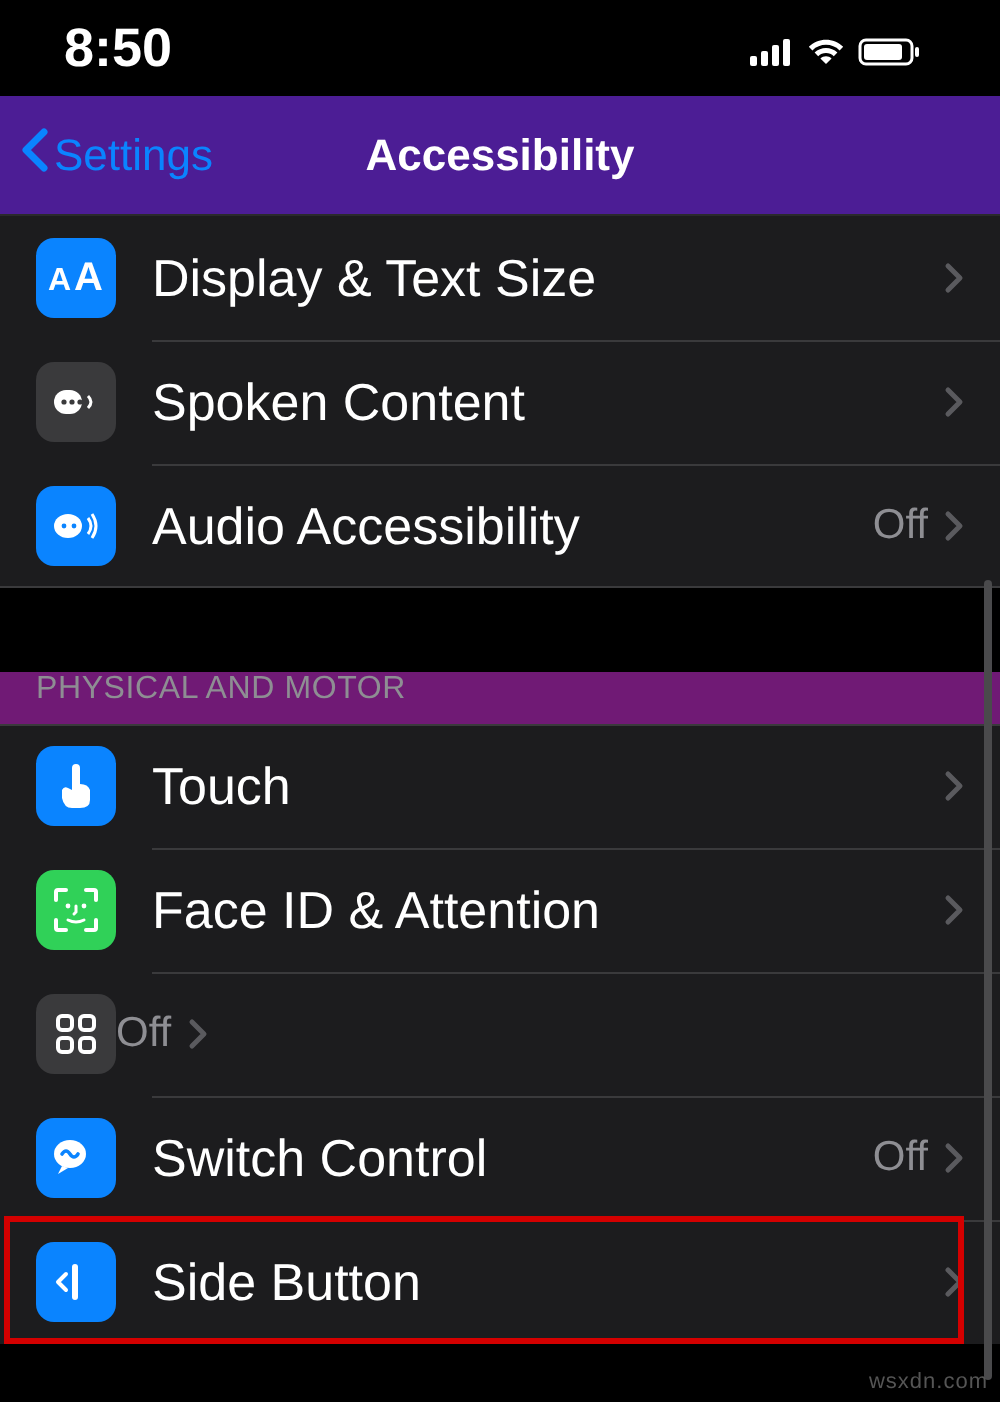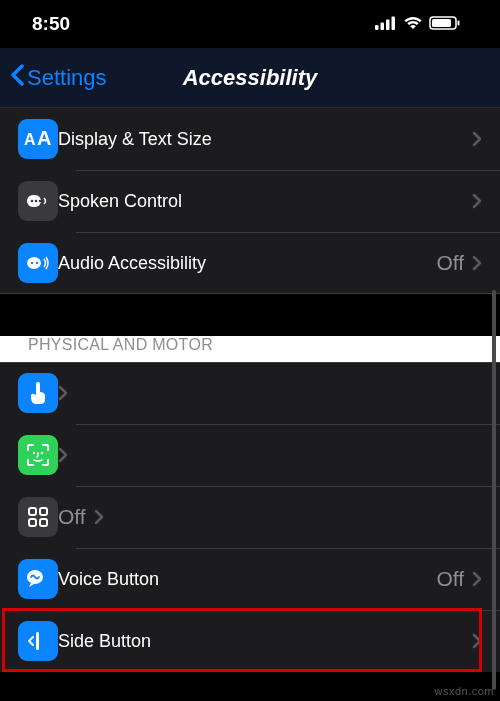"8:50" .status-bar { font-size: 19px -> 27px }
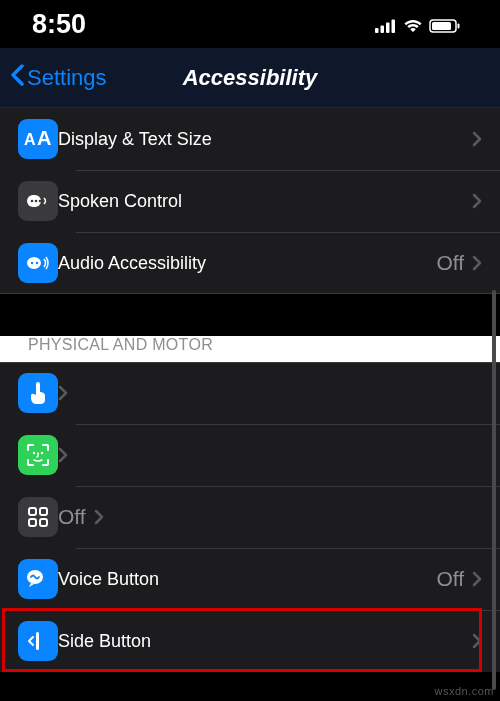"Settings" .nav-bar { background: #0f172a -> #4c1d95 }
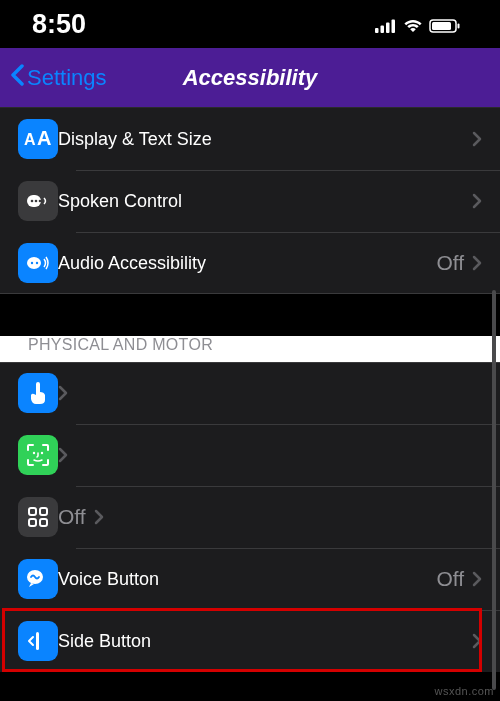"Accessibility" .nav-title { font-style: italic -> none }
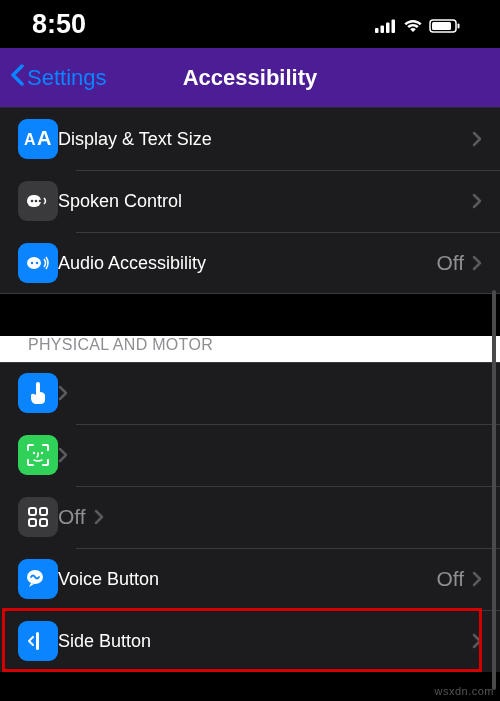"Display & Text Size" .row-label { font-size: 18px -> 26px; margin-left: 0 -> 18px }
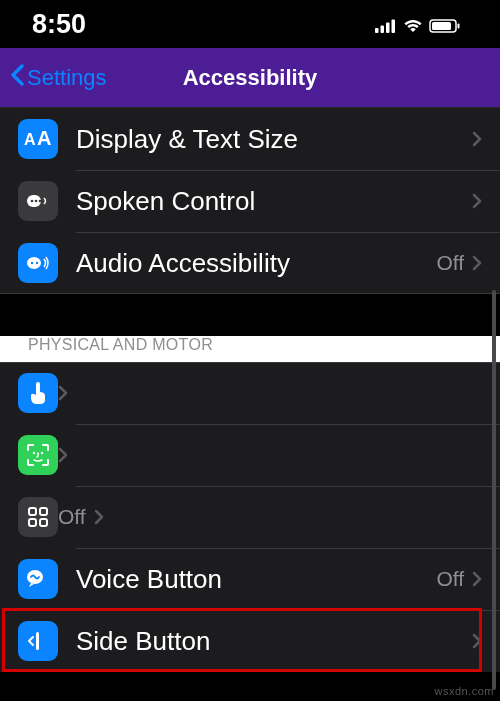"Spoken Control" div.row-label { text: Control -> Content }
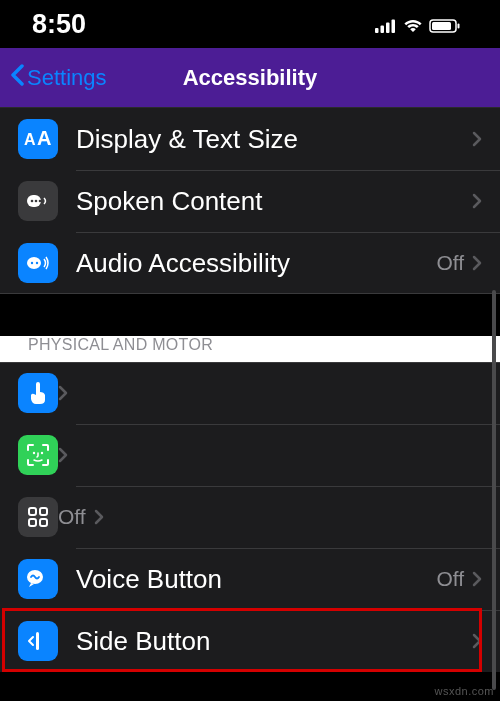"PHYSICAL AND MOTOR" .section-header { background: #ffffff -> #701a75; padding: 0 18px 8px 28px -> 0 18px 8px 18px }
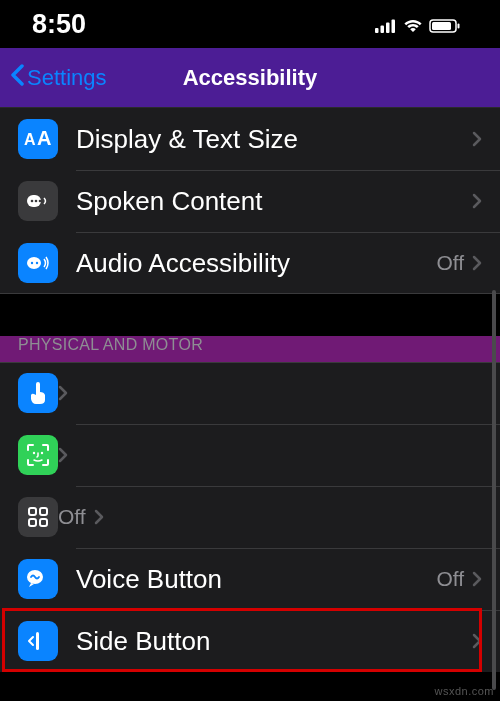"Touch" div.row-label { html: none -> <div>Touch</div> }
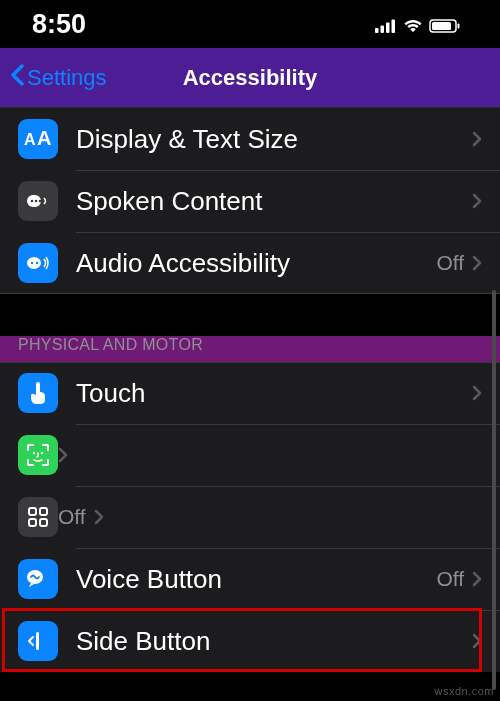"Face ID & Attention" div.row-label { html: none -> <div>Face ID &amp; Attention</div> }
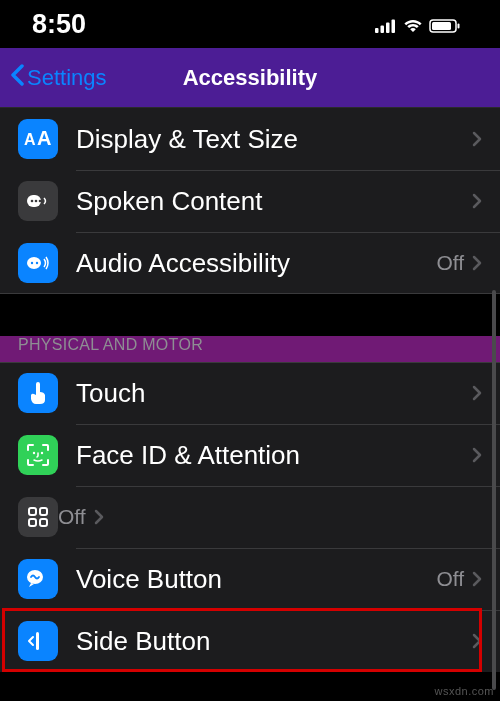"Voice Button" div.row-label { text: Voice Button -> Switch Control }
